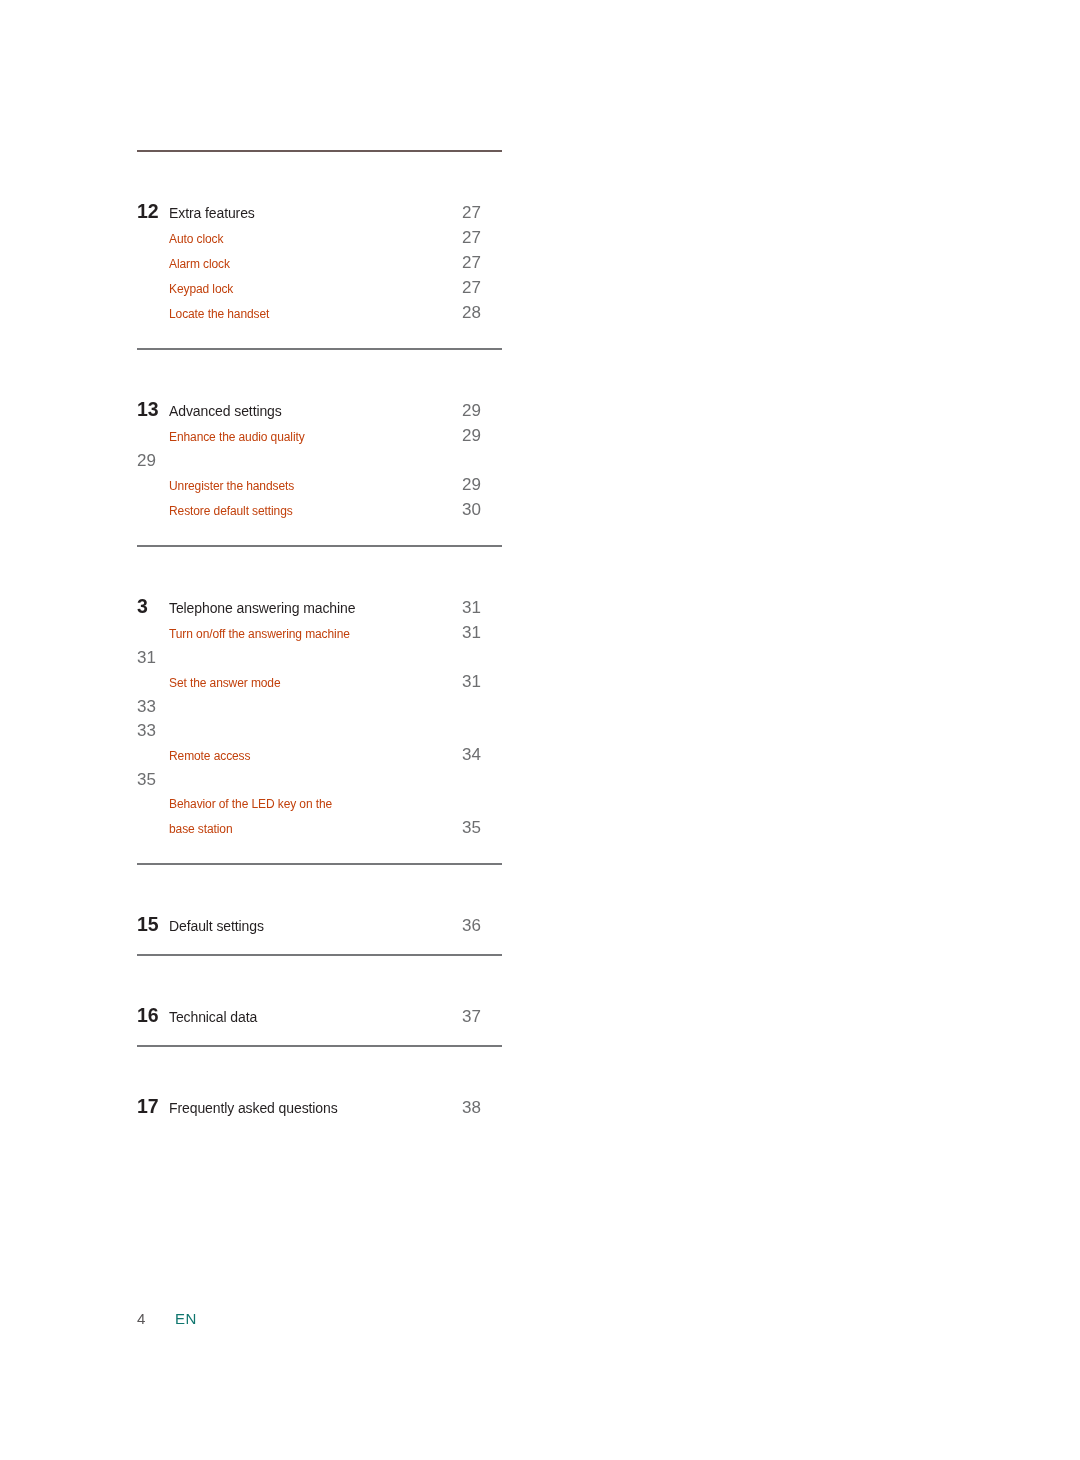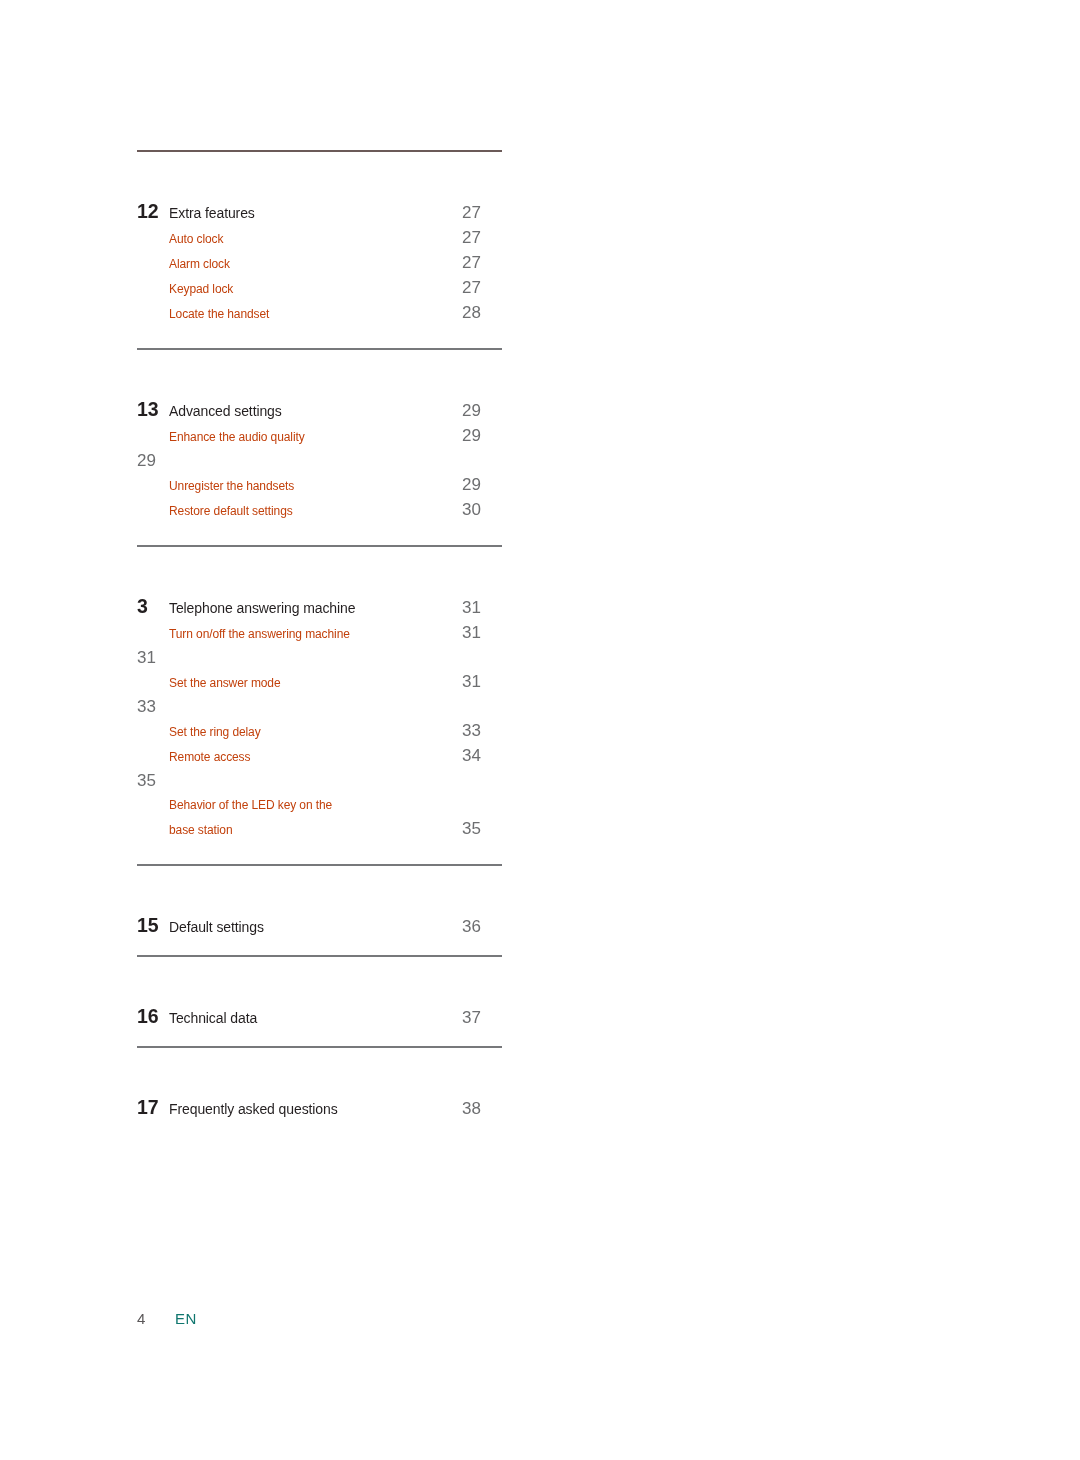"Set the ring delay" span.sub-label { html: <span>Set the ring delay</span> -> none }
